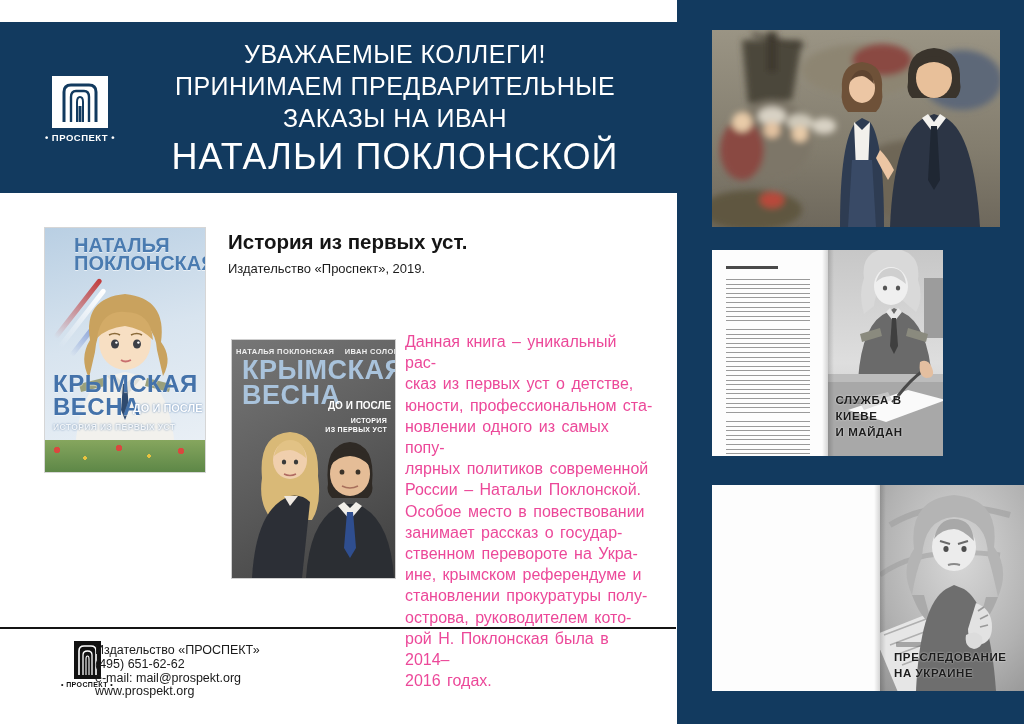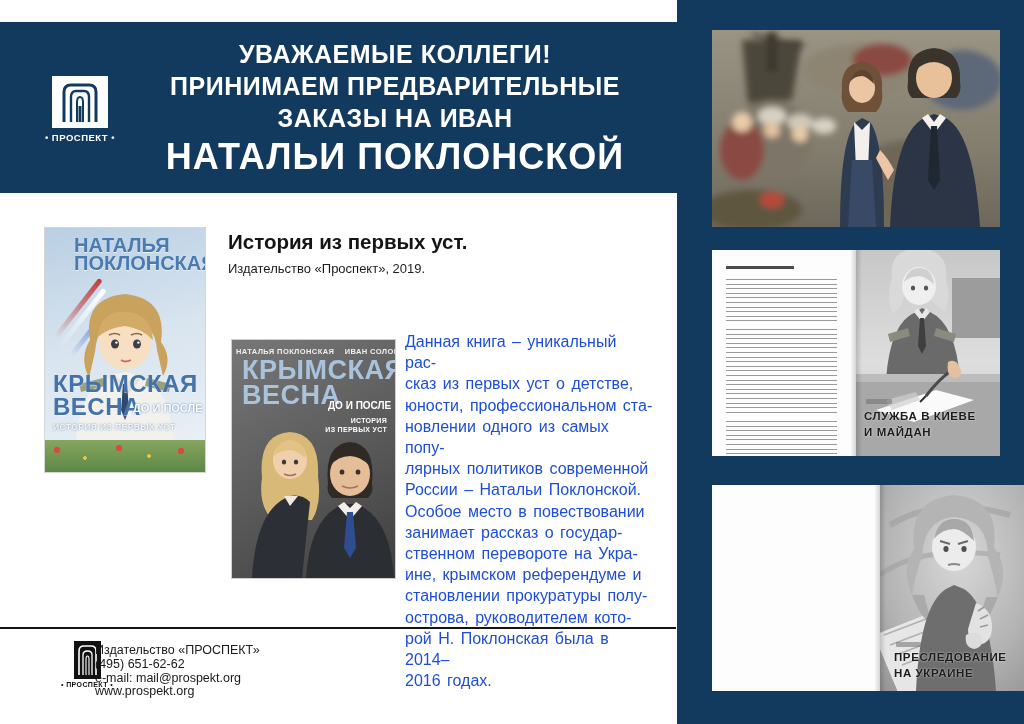"УВАЖАЕМЫЕ КОЛЛЕГИ!" .banner { font-weight: bold -> normal }
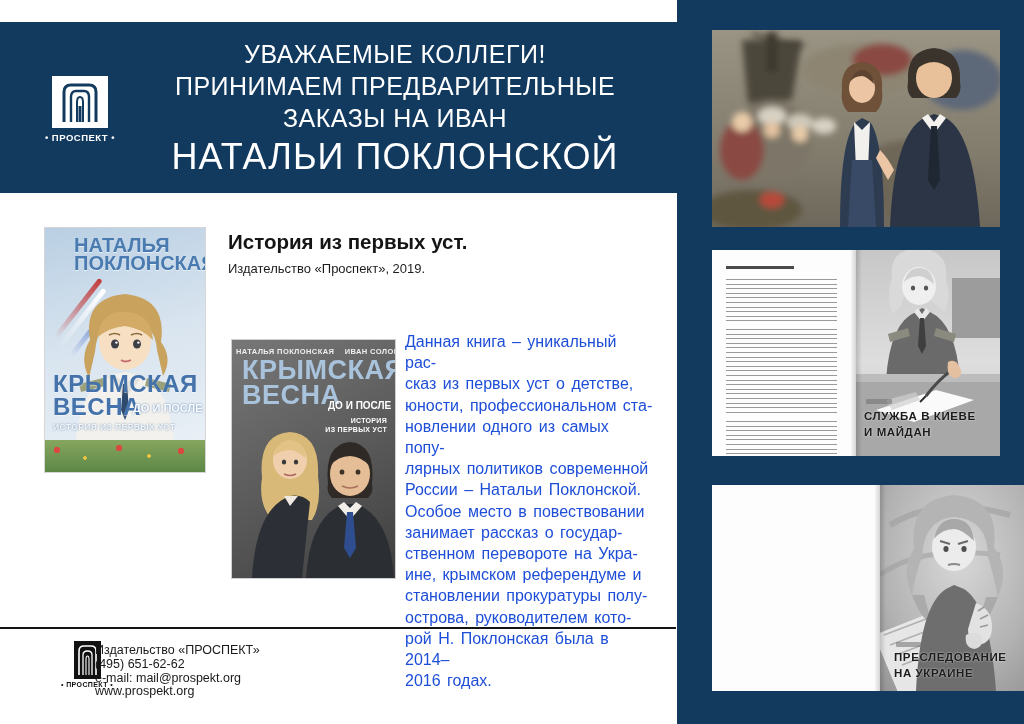"Данная книга – уникальный рас-" .description { color: #1d4ed8 -> #ec4899 }
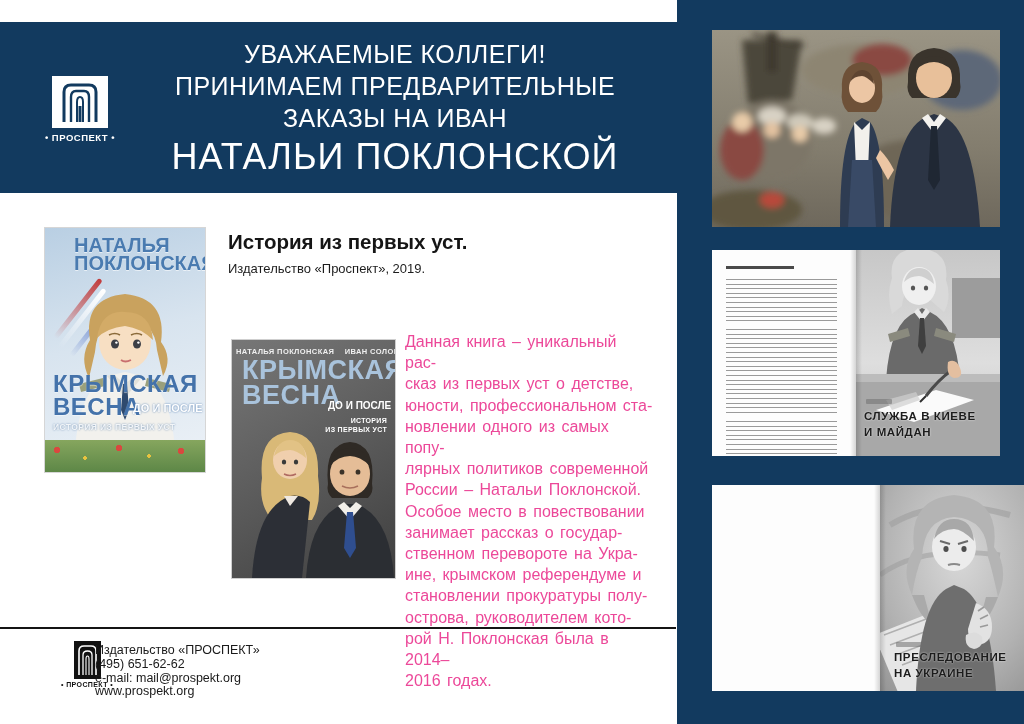"СЛУЖБА В КИЕВЕ" .spread1 { width: 288px -> 231px }
